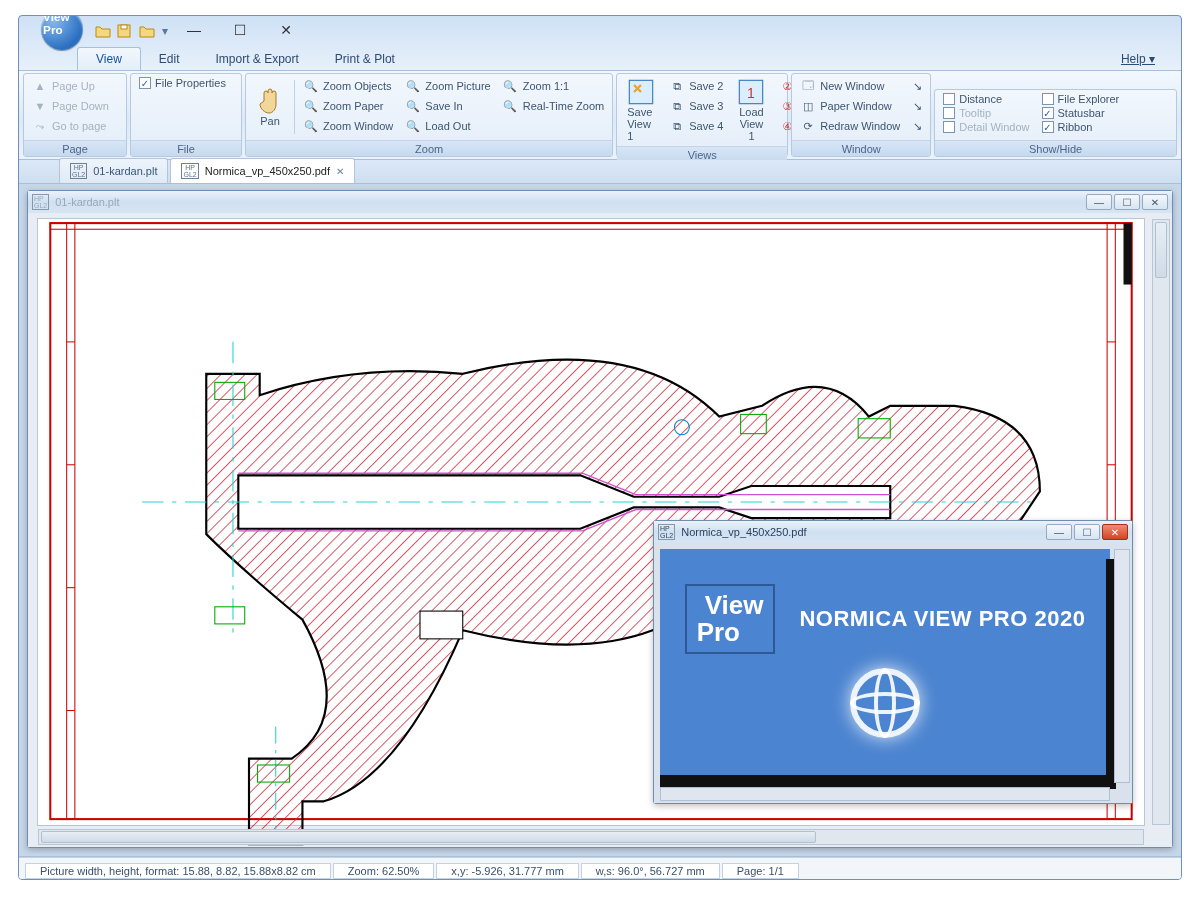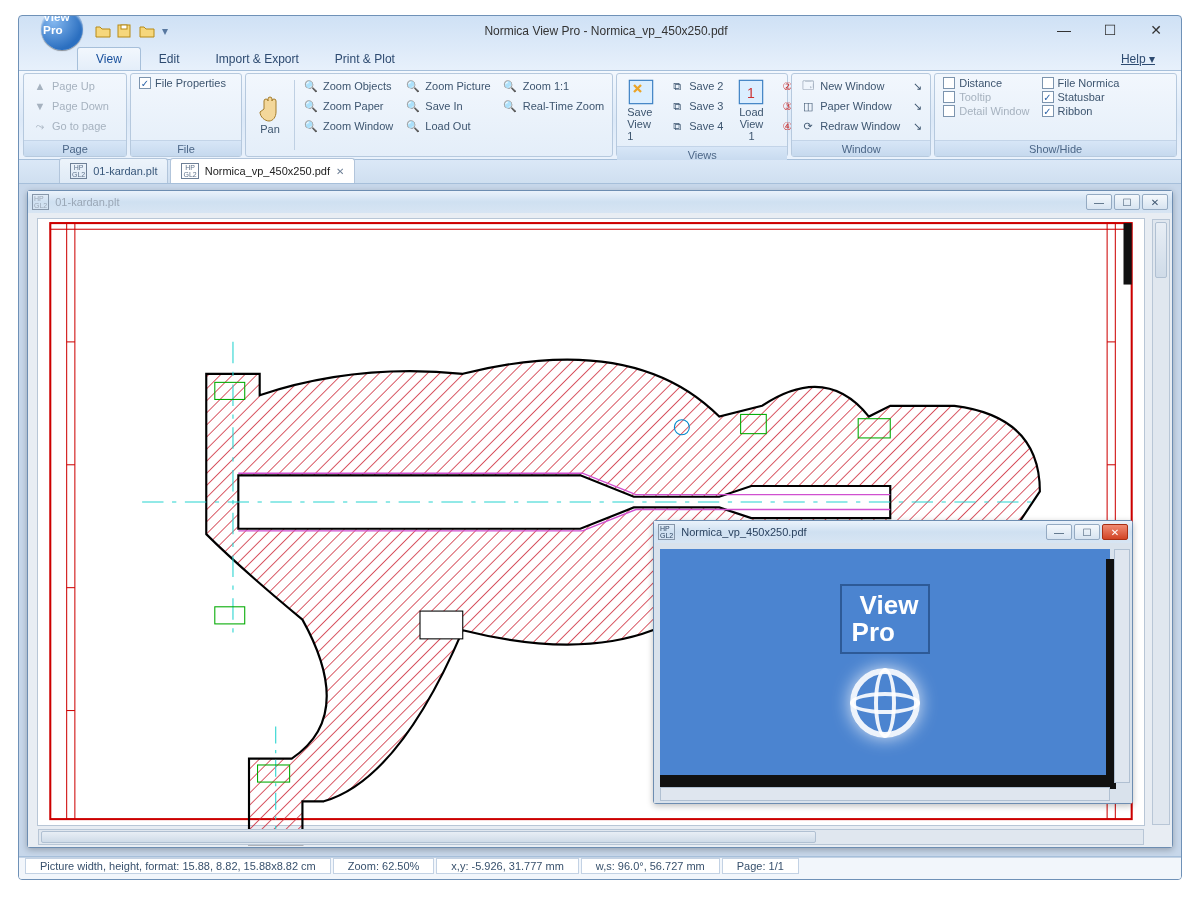"Normica View Pro -" div.title { html: <div>Normica View Pro - Normica_vp_450x250.pdf</div> -> none }
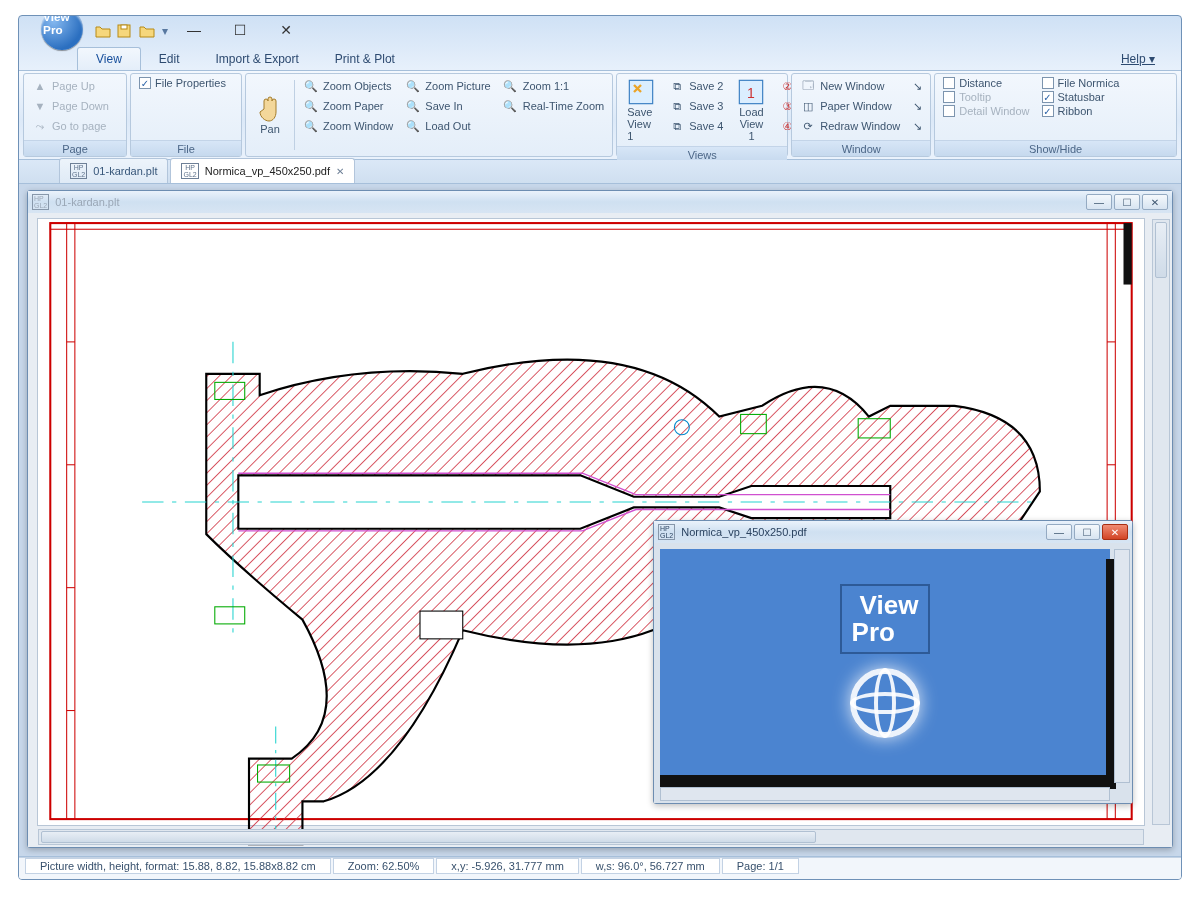"Distance" div.rpanel { margin-top: none -> 16px }
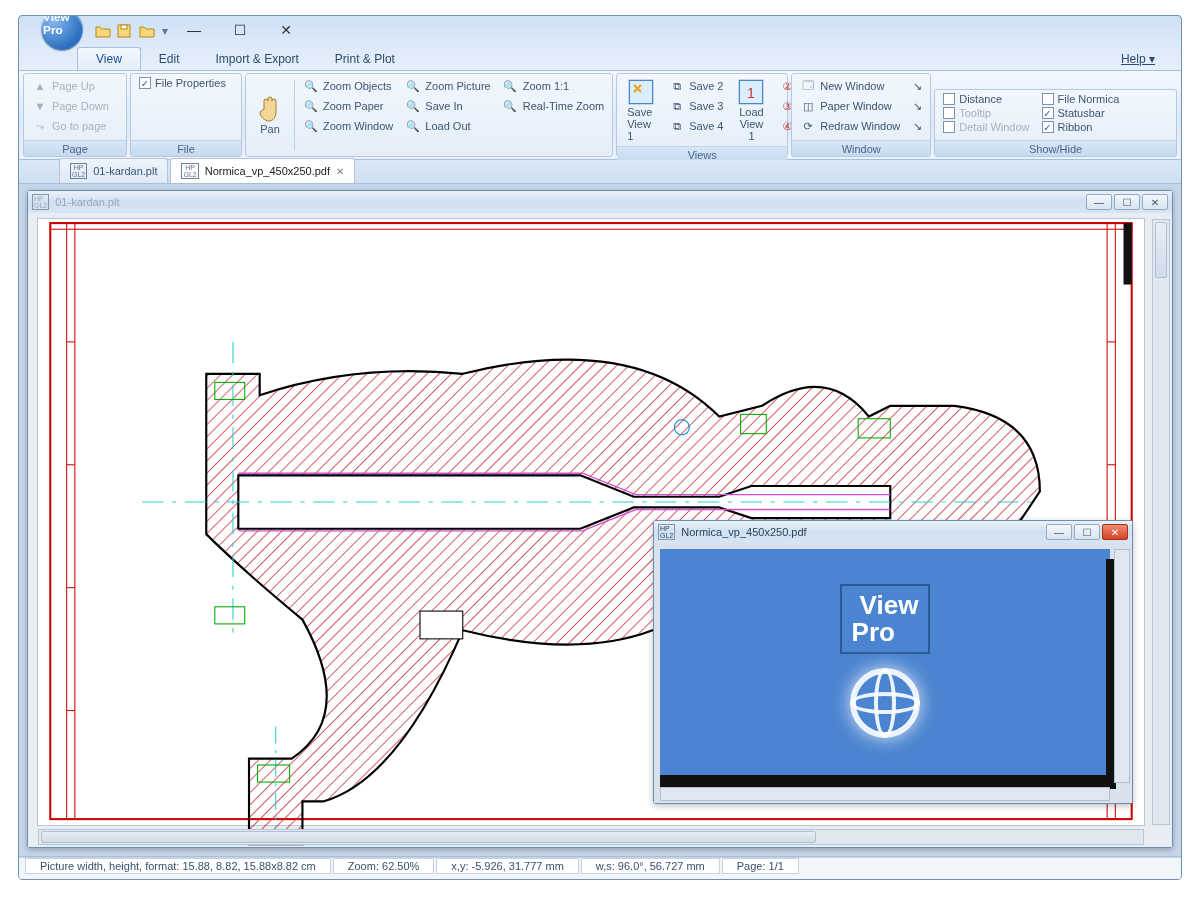"File Normica" span { text: Normica -> Explorer }
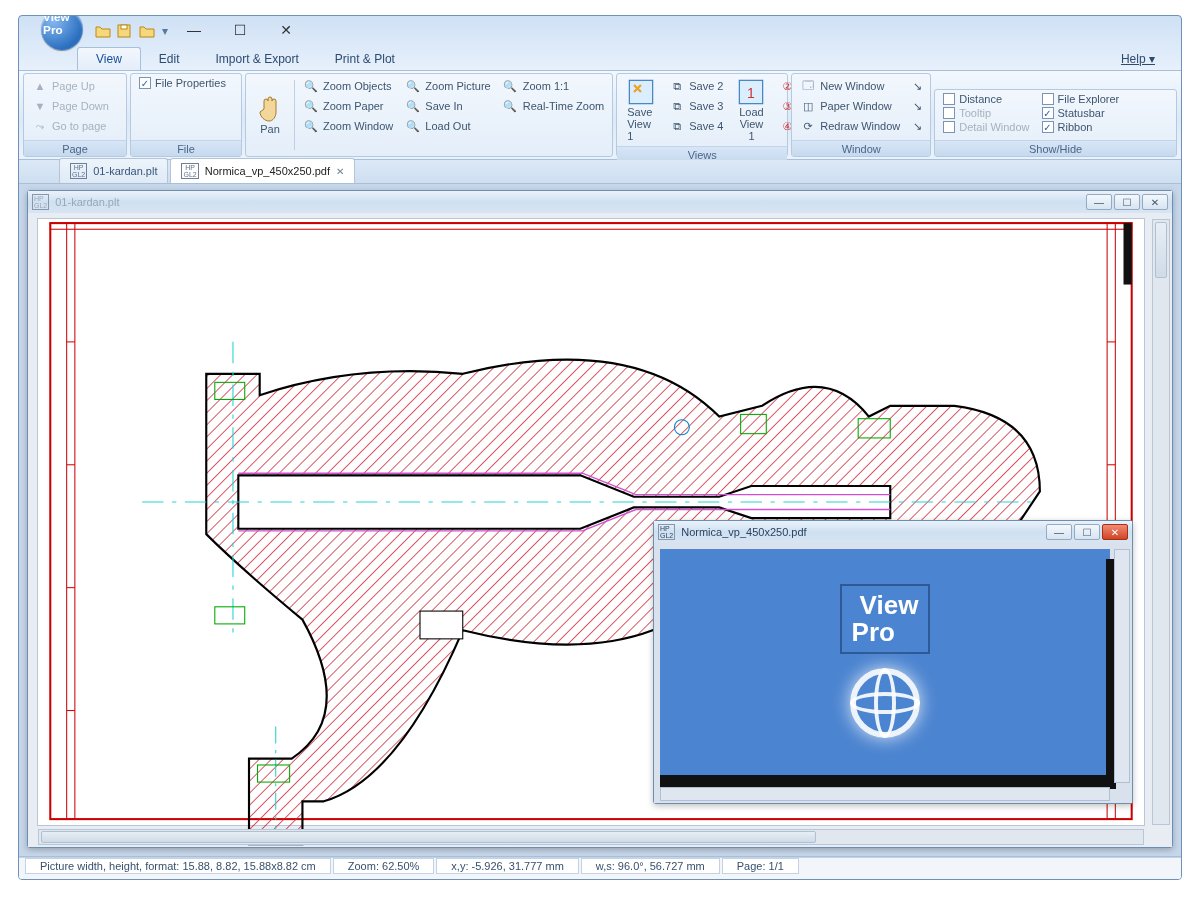"Zoom" div.rpanel-lbl { html: none -> <div>Zoom</div> }
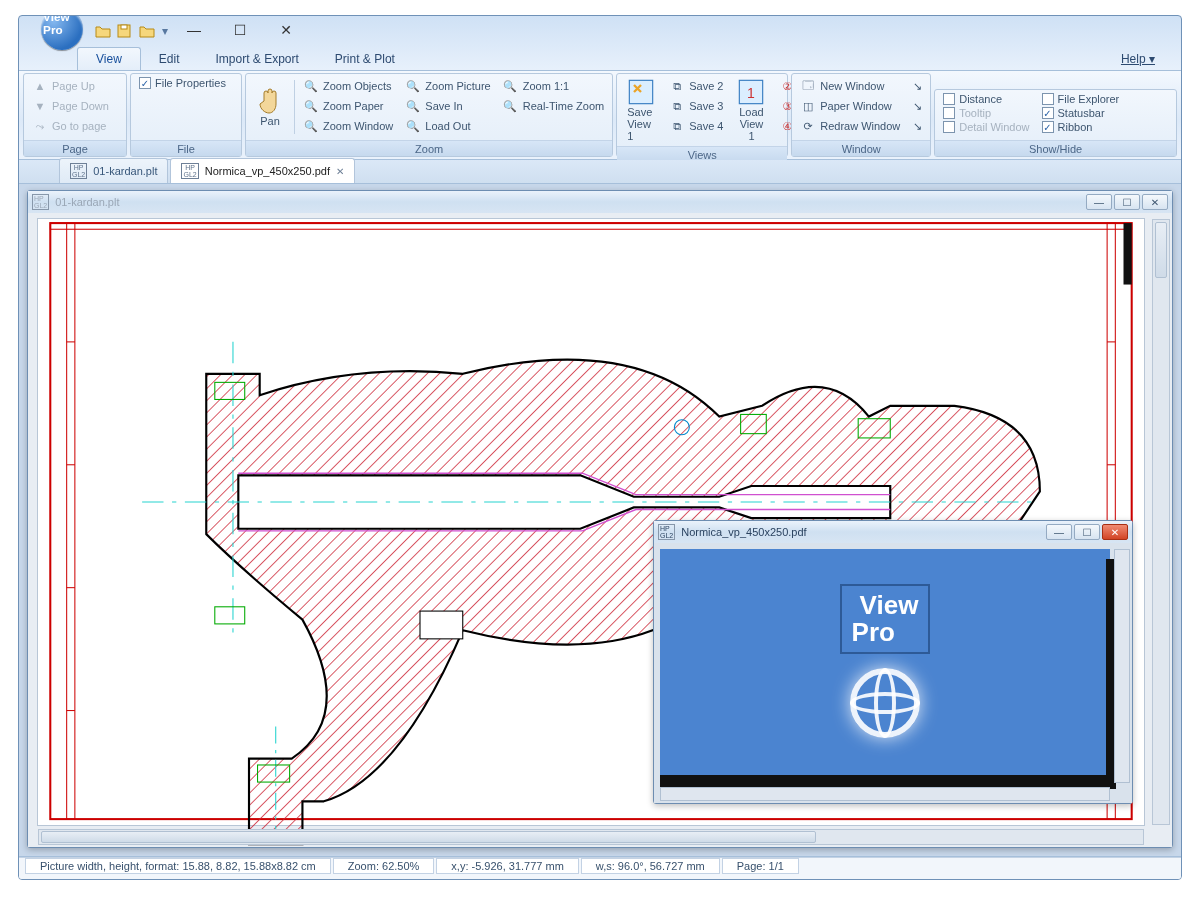"NORMICA VIEW PRO 2020" div.pdf-name { html: none -> <div>NORMICA VIEW PRO 2020</div> }
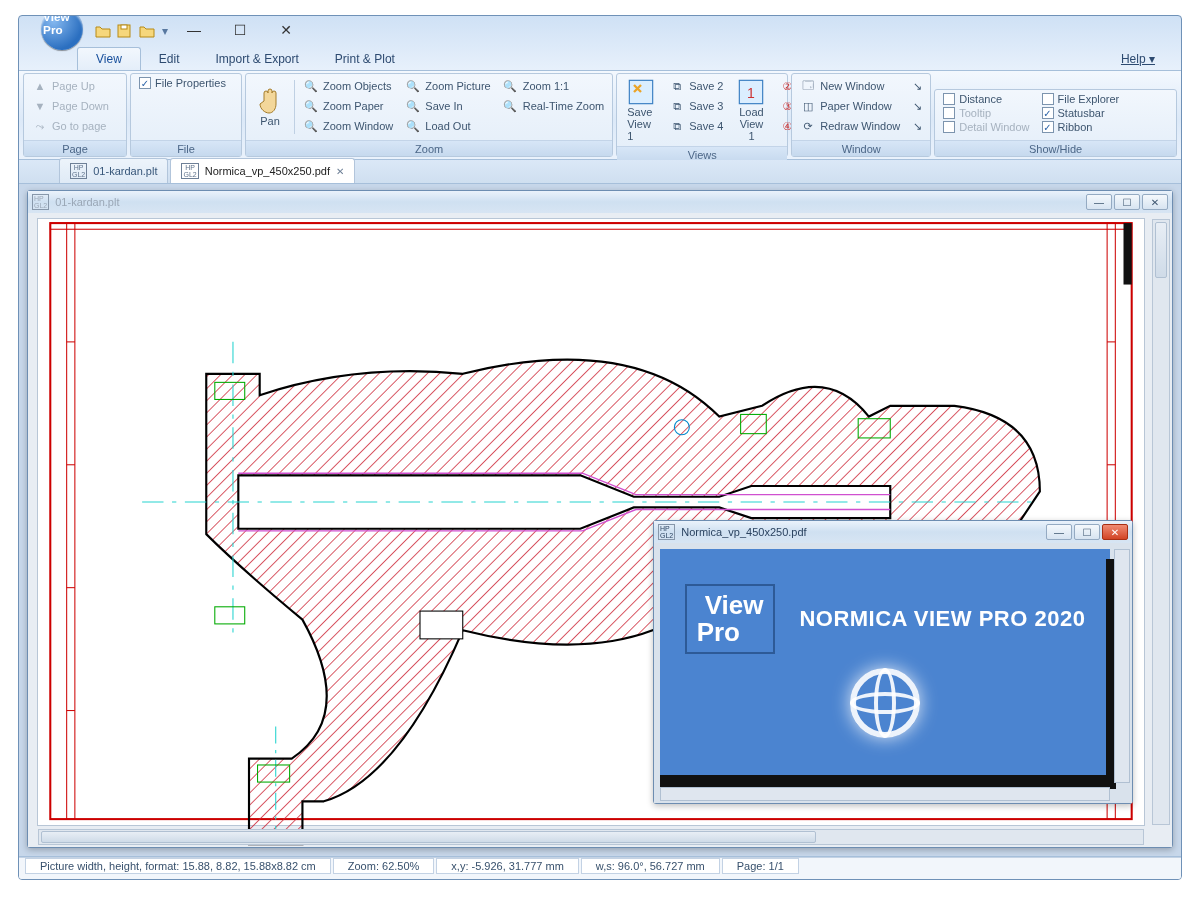"Picture width, height, format: 15.88," .status { align-items: flex-start -> flex-end }
